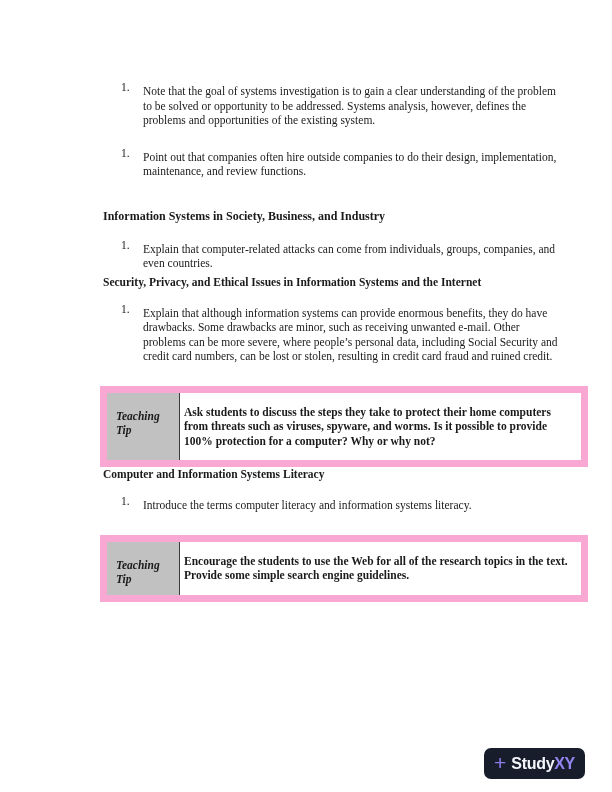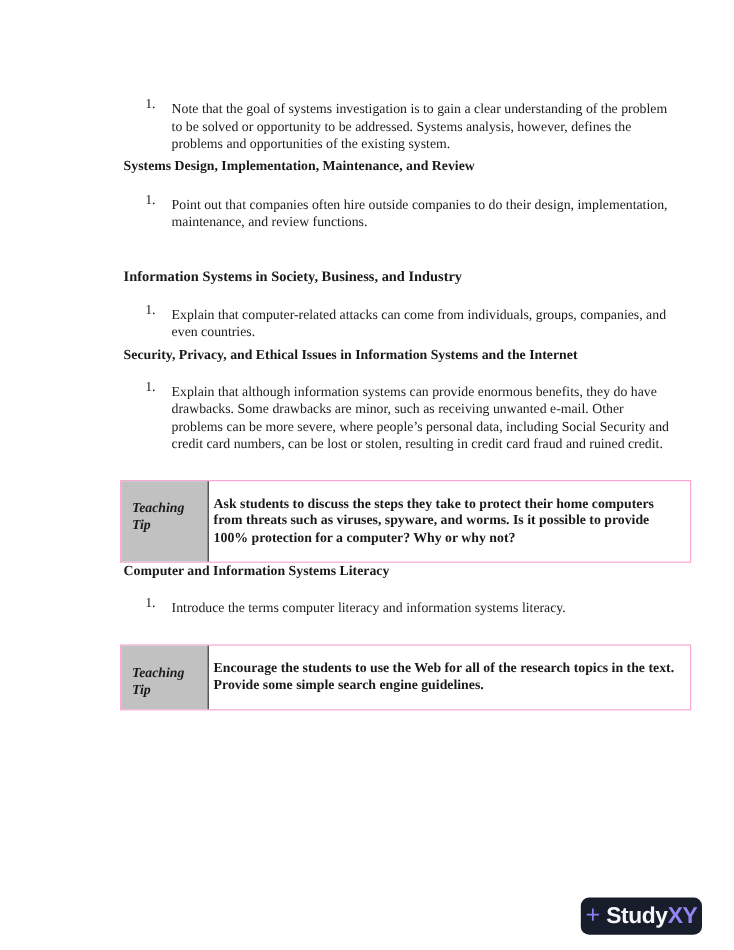"Systems Design, Implementation," h3.sec { html: <h3>Systems Design, Implementation, Maintenance, and Review</h3> -> none }
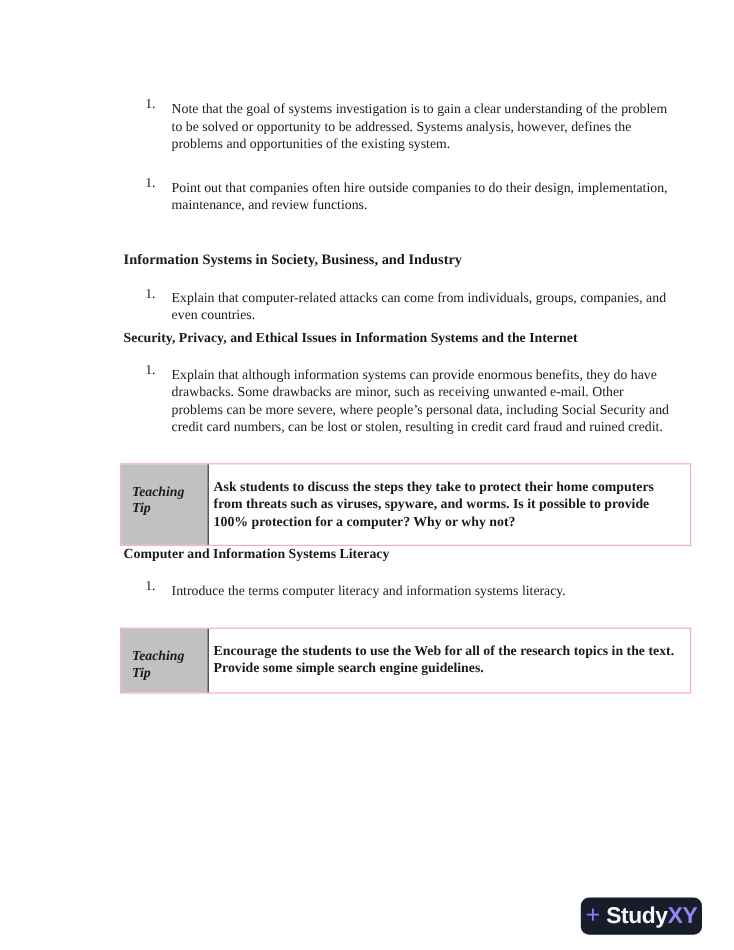"Teaching Tip" .tip-box { border: 1px solid #f9a8d4 -> 7px solid #f9a8d4 }
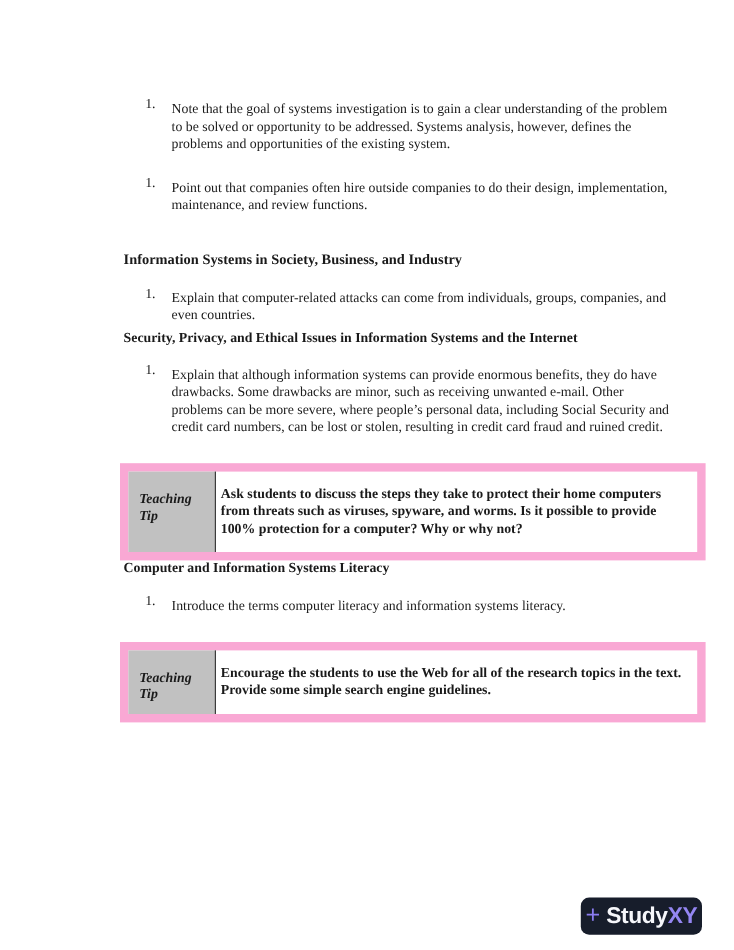"StudyXY" .logo-text { font-size: 19px -> 16px }
